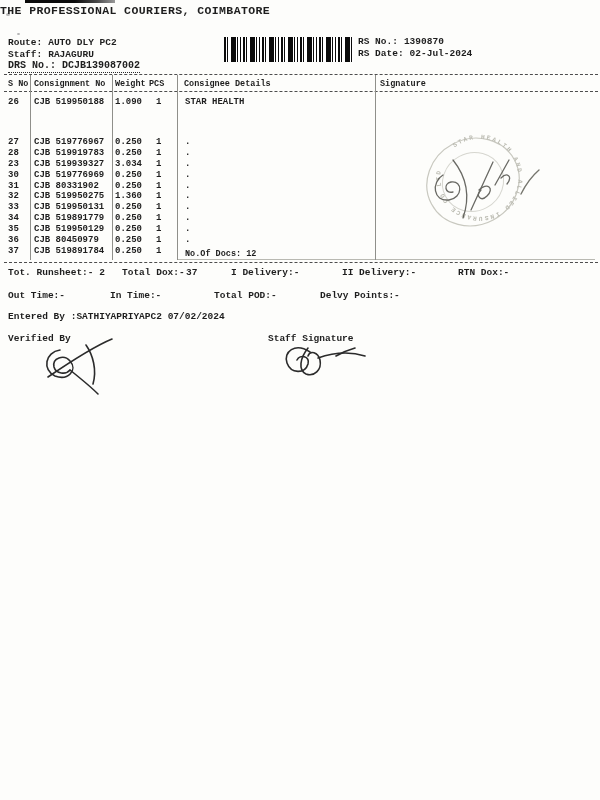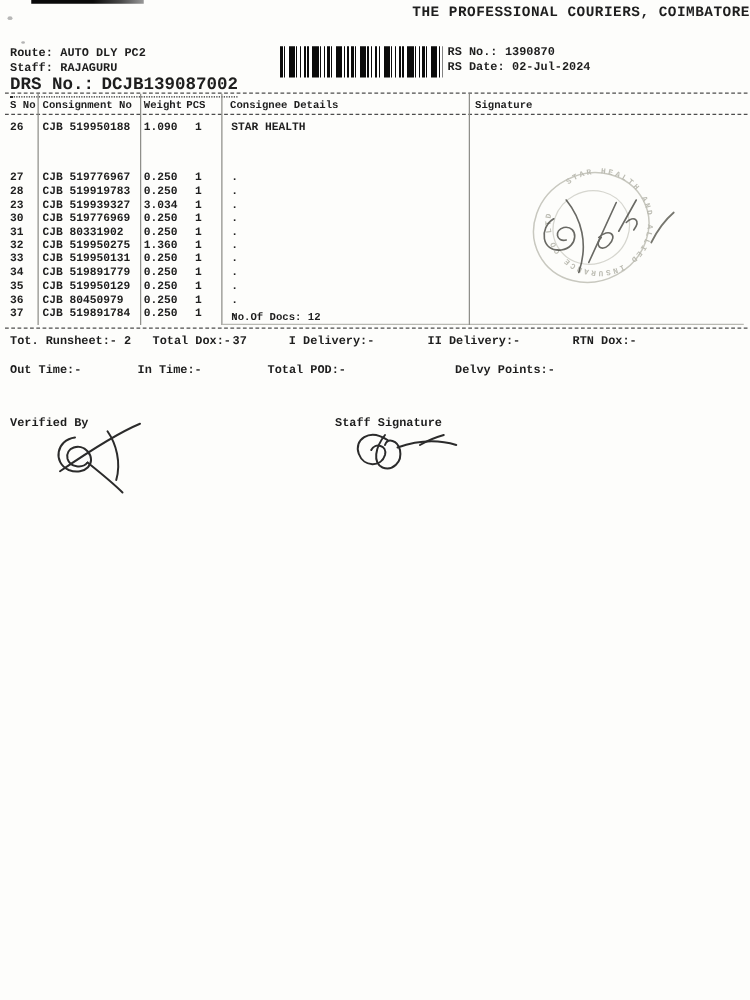"THE PROFESSIONAL COURIERS, COIMBATORE" .title { text-align: right -> left }
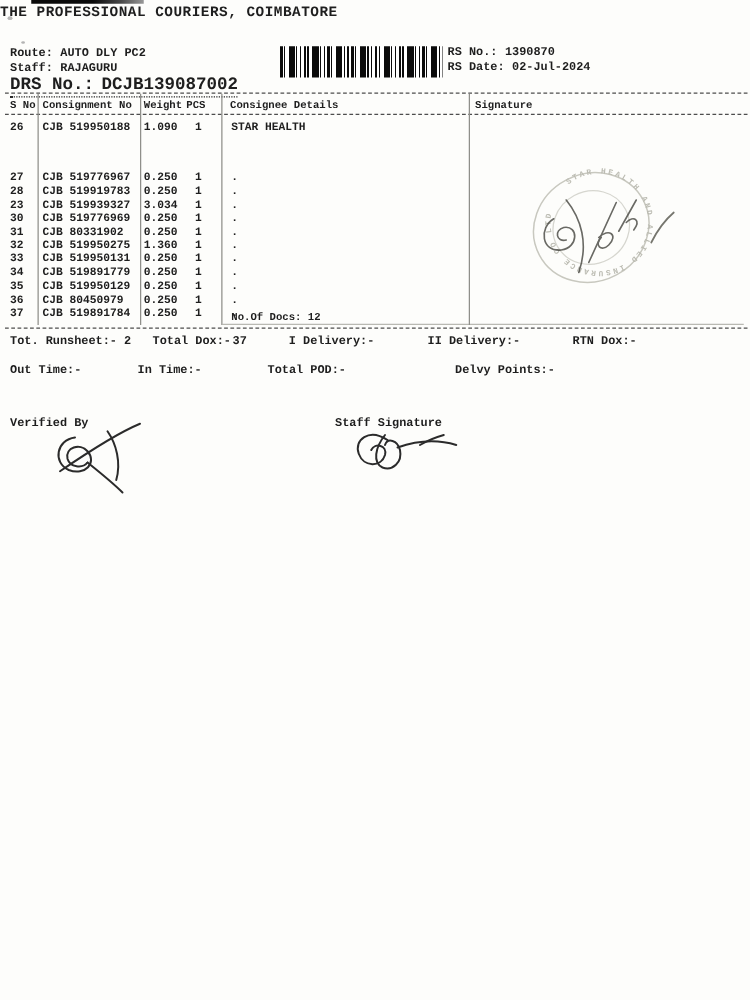"DRS No.: DCJB139087002" .drs { font-size: 14px -> 10px }
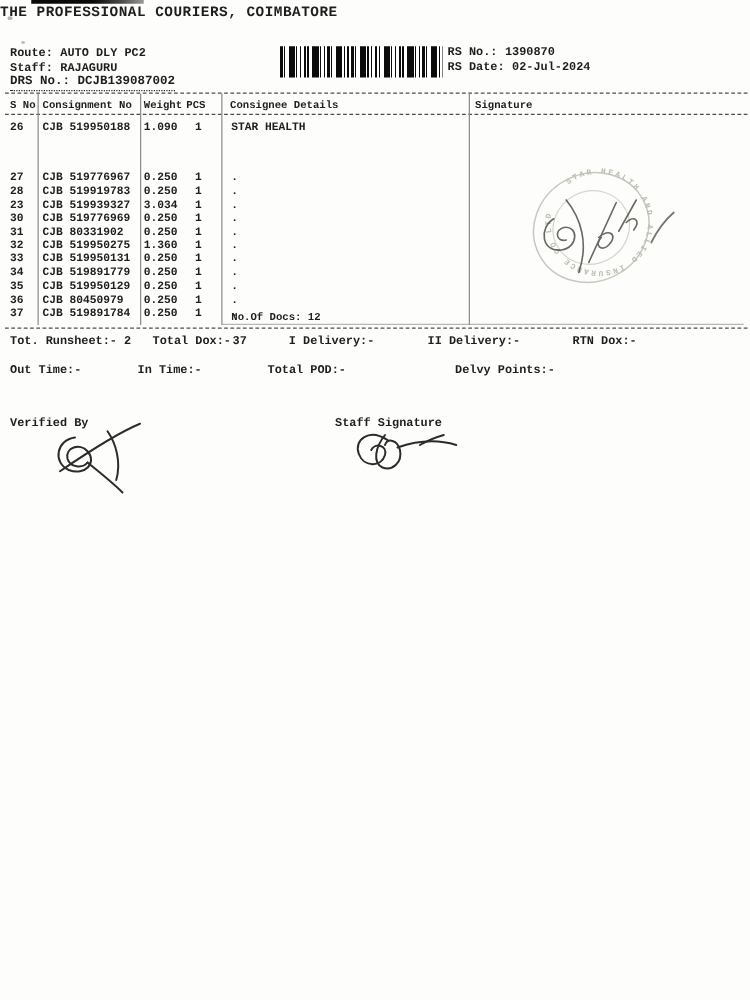"Delvy Points:-" div.abs { margin-left: 44px -> none }
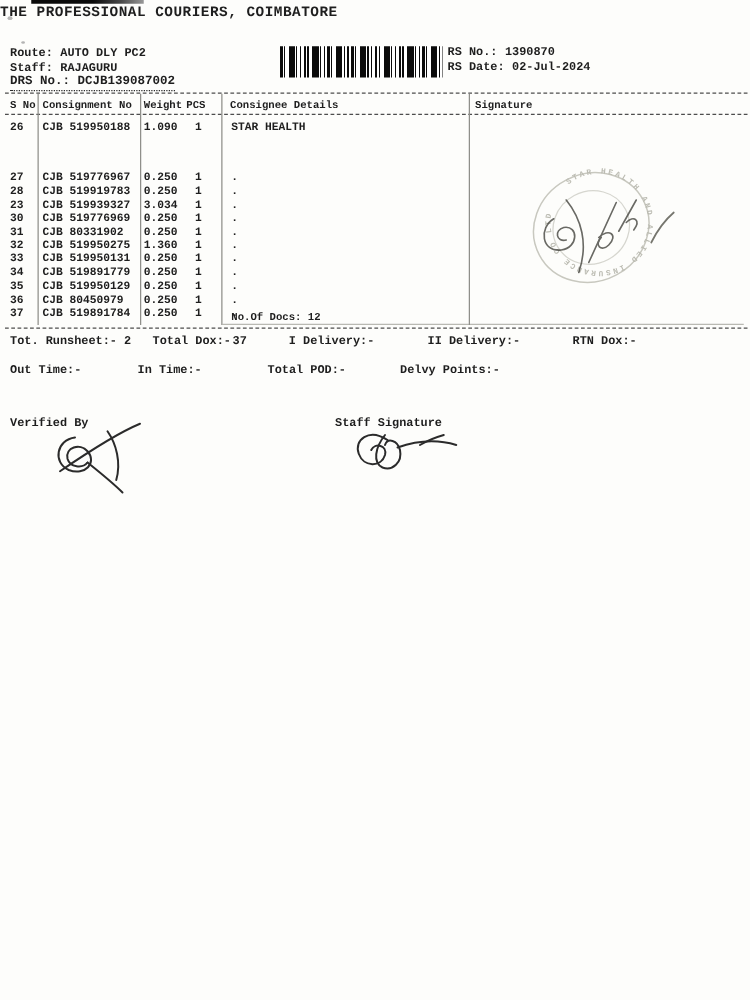"Entered By :SATHIYAPRIYAPC2 07/02/2024" div.abs { html: none -> <div>Entered By :SATHIYAPRIYAPC2 07/02/2024</div> }
